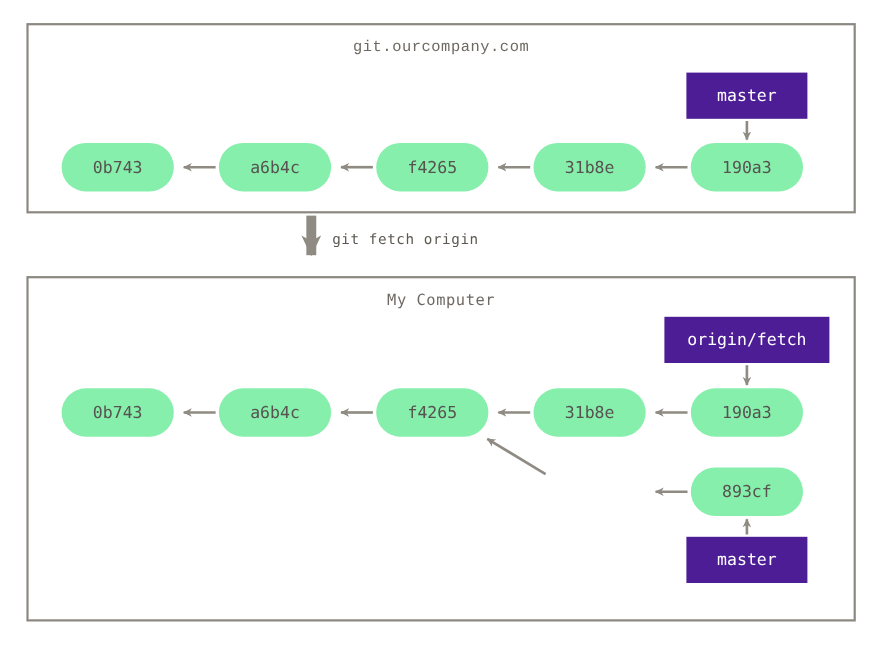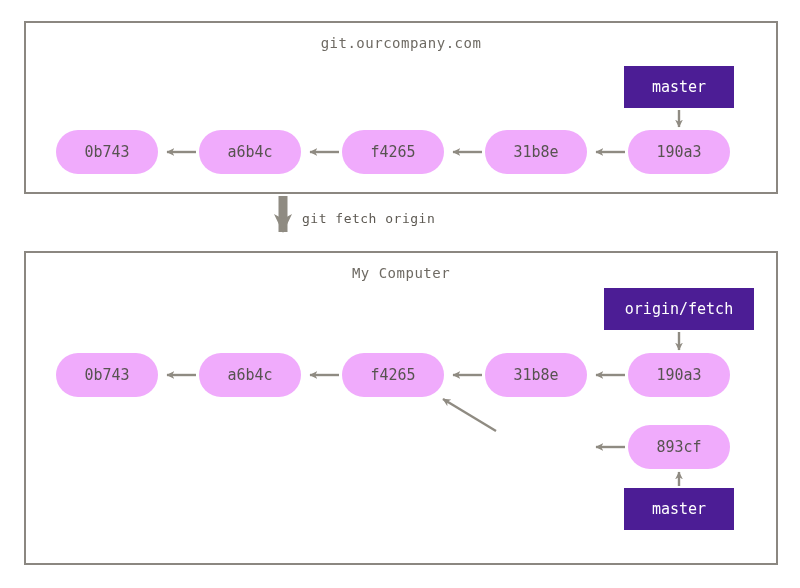"git.ourcompany.com" #panel-remote { font-family: none -> Liberation Mono, monospace }
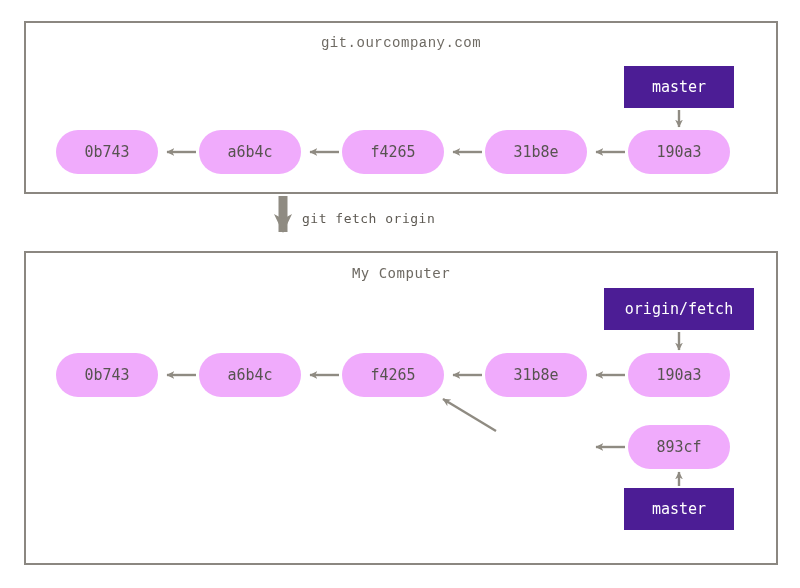"0b743" .commit { background: #f0abfc -> #86efac }
